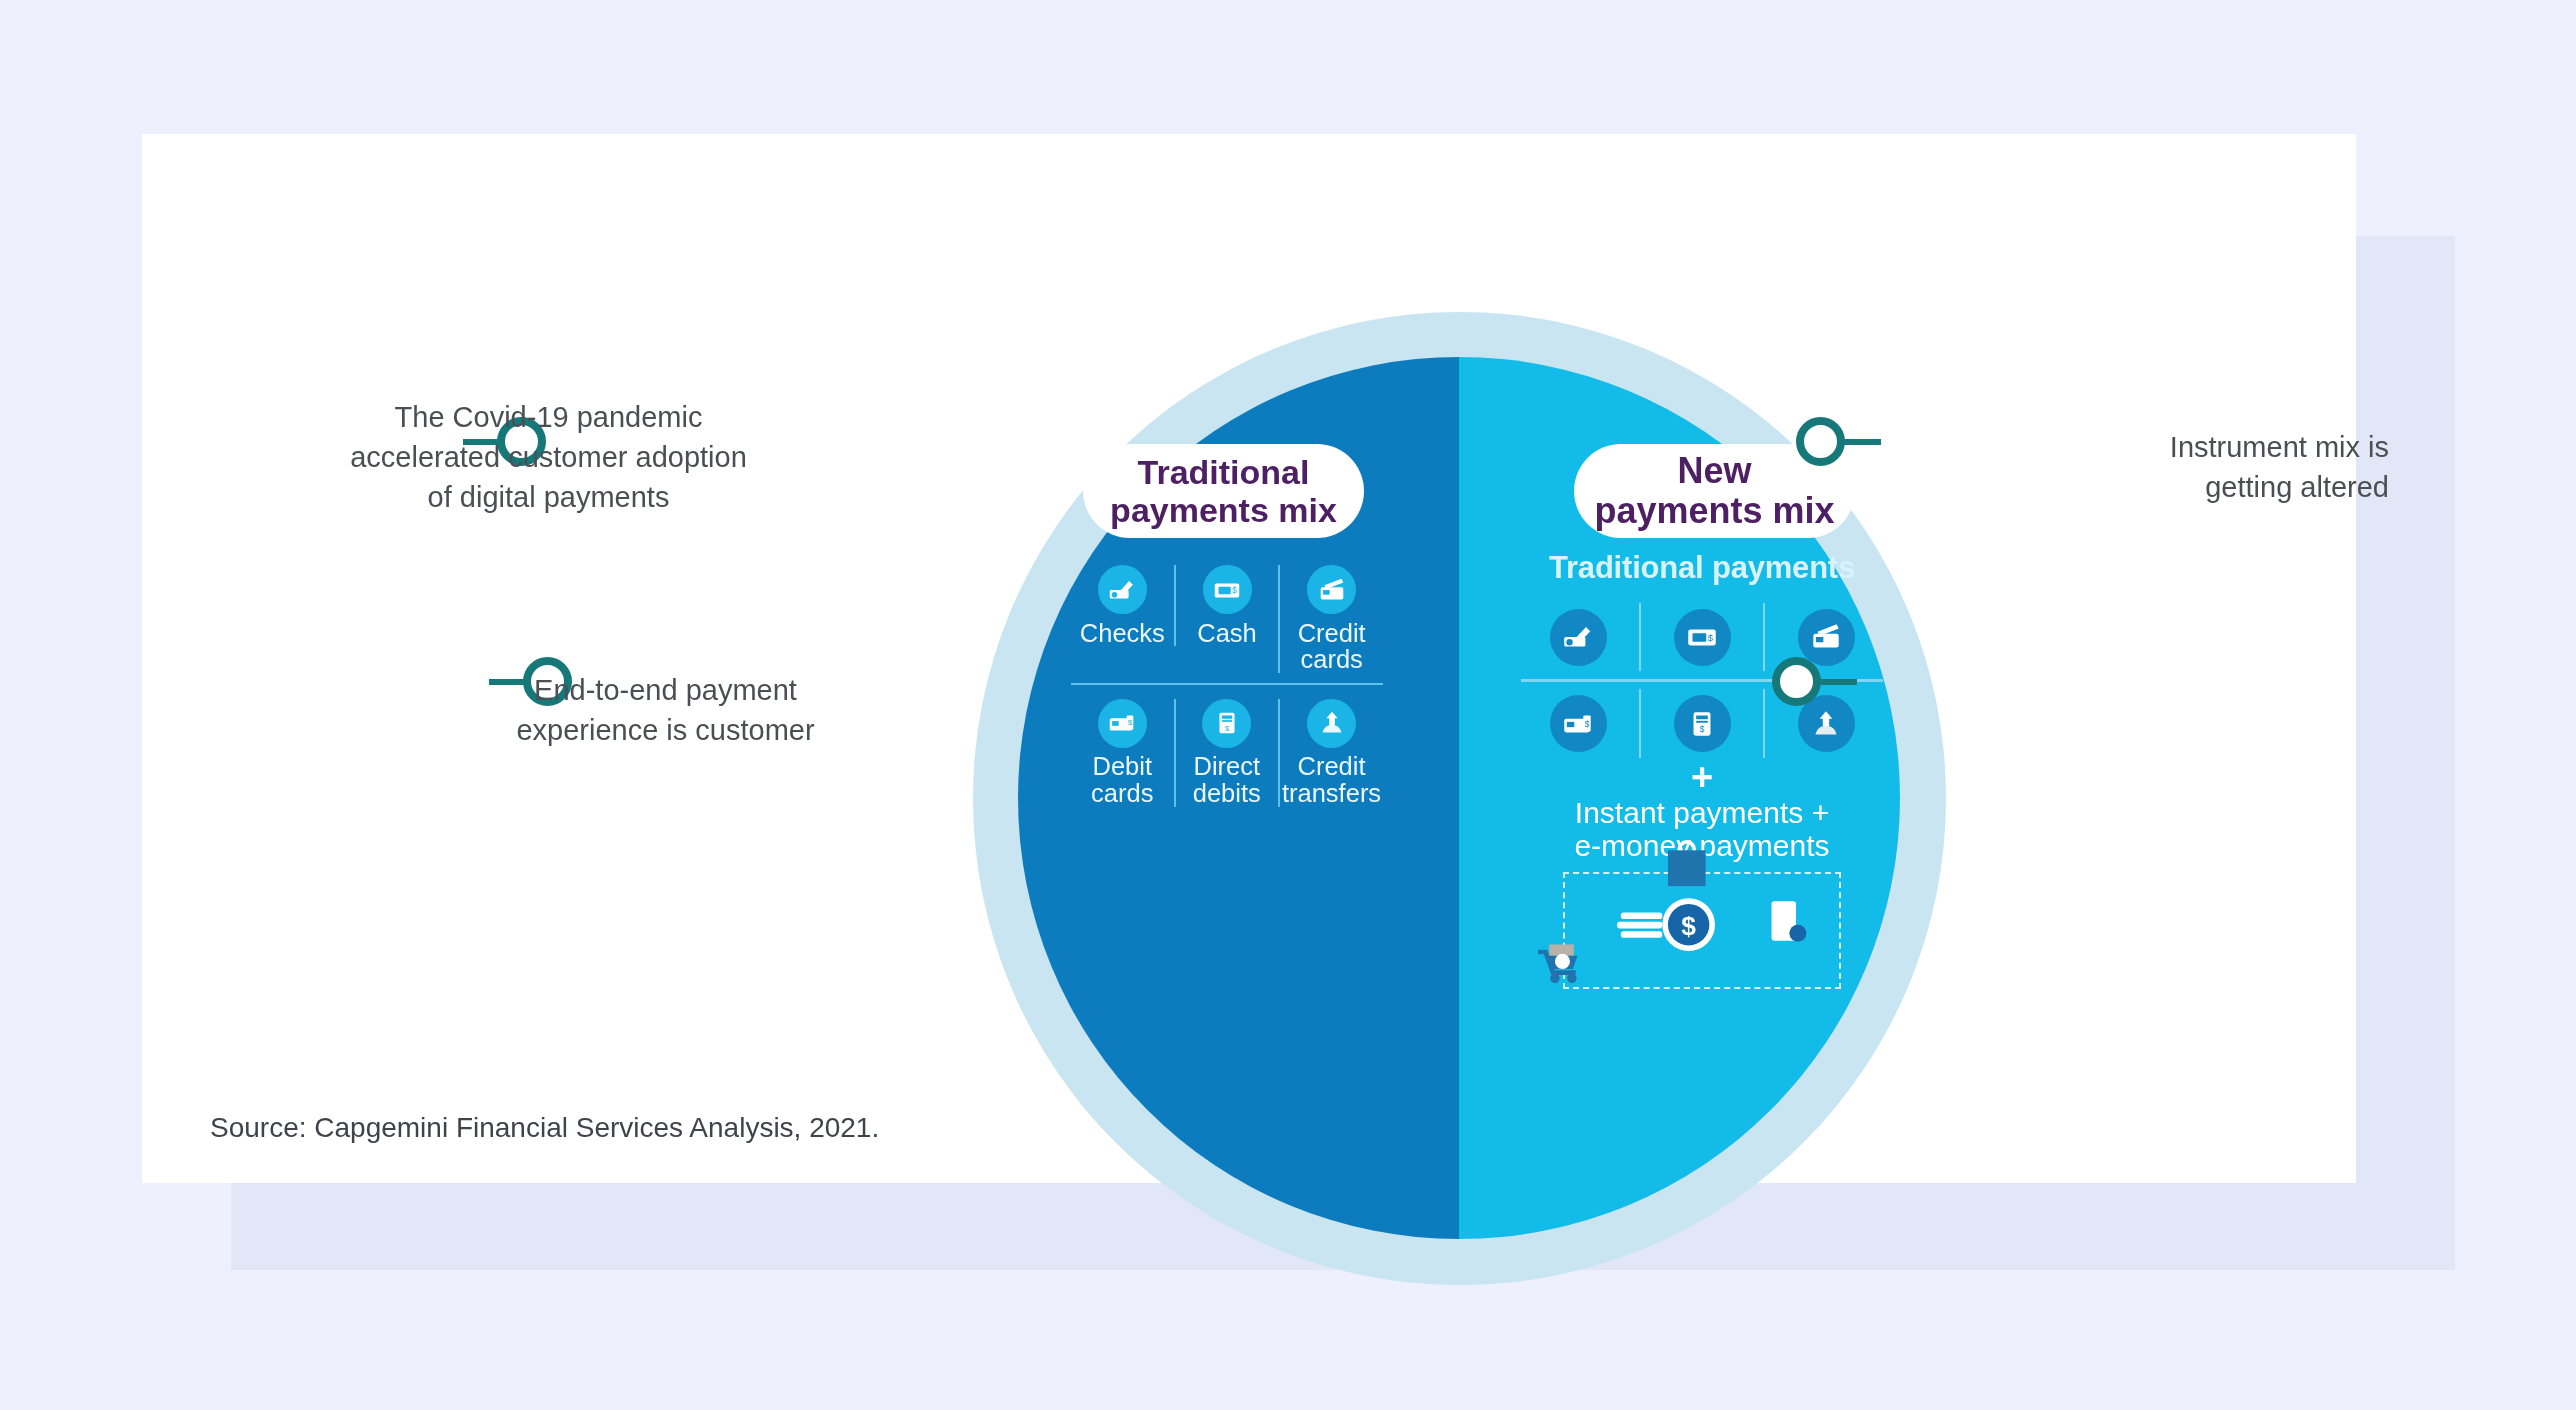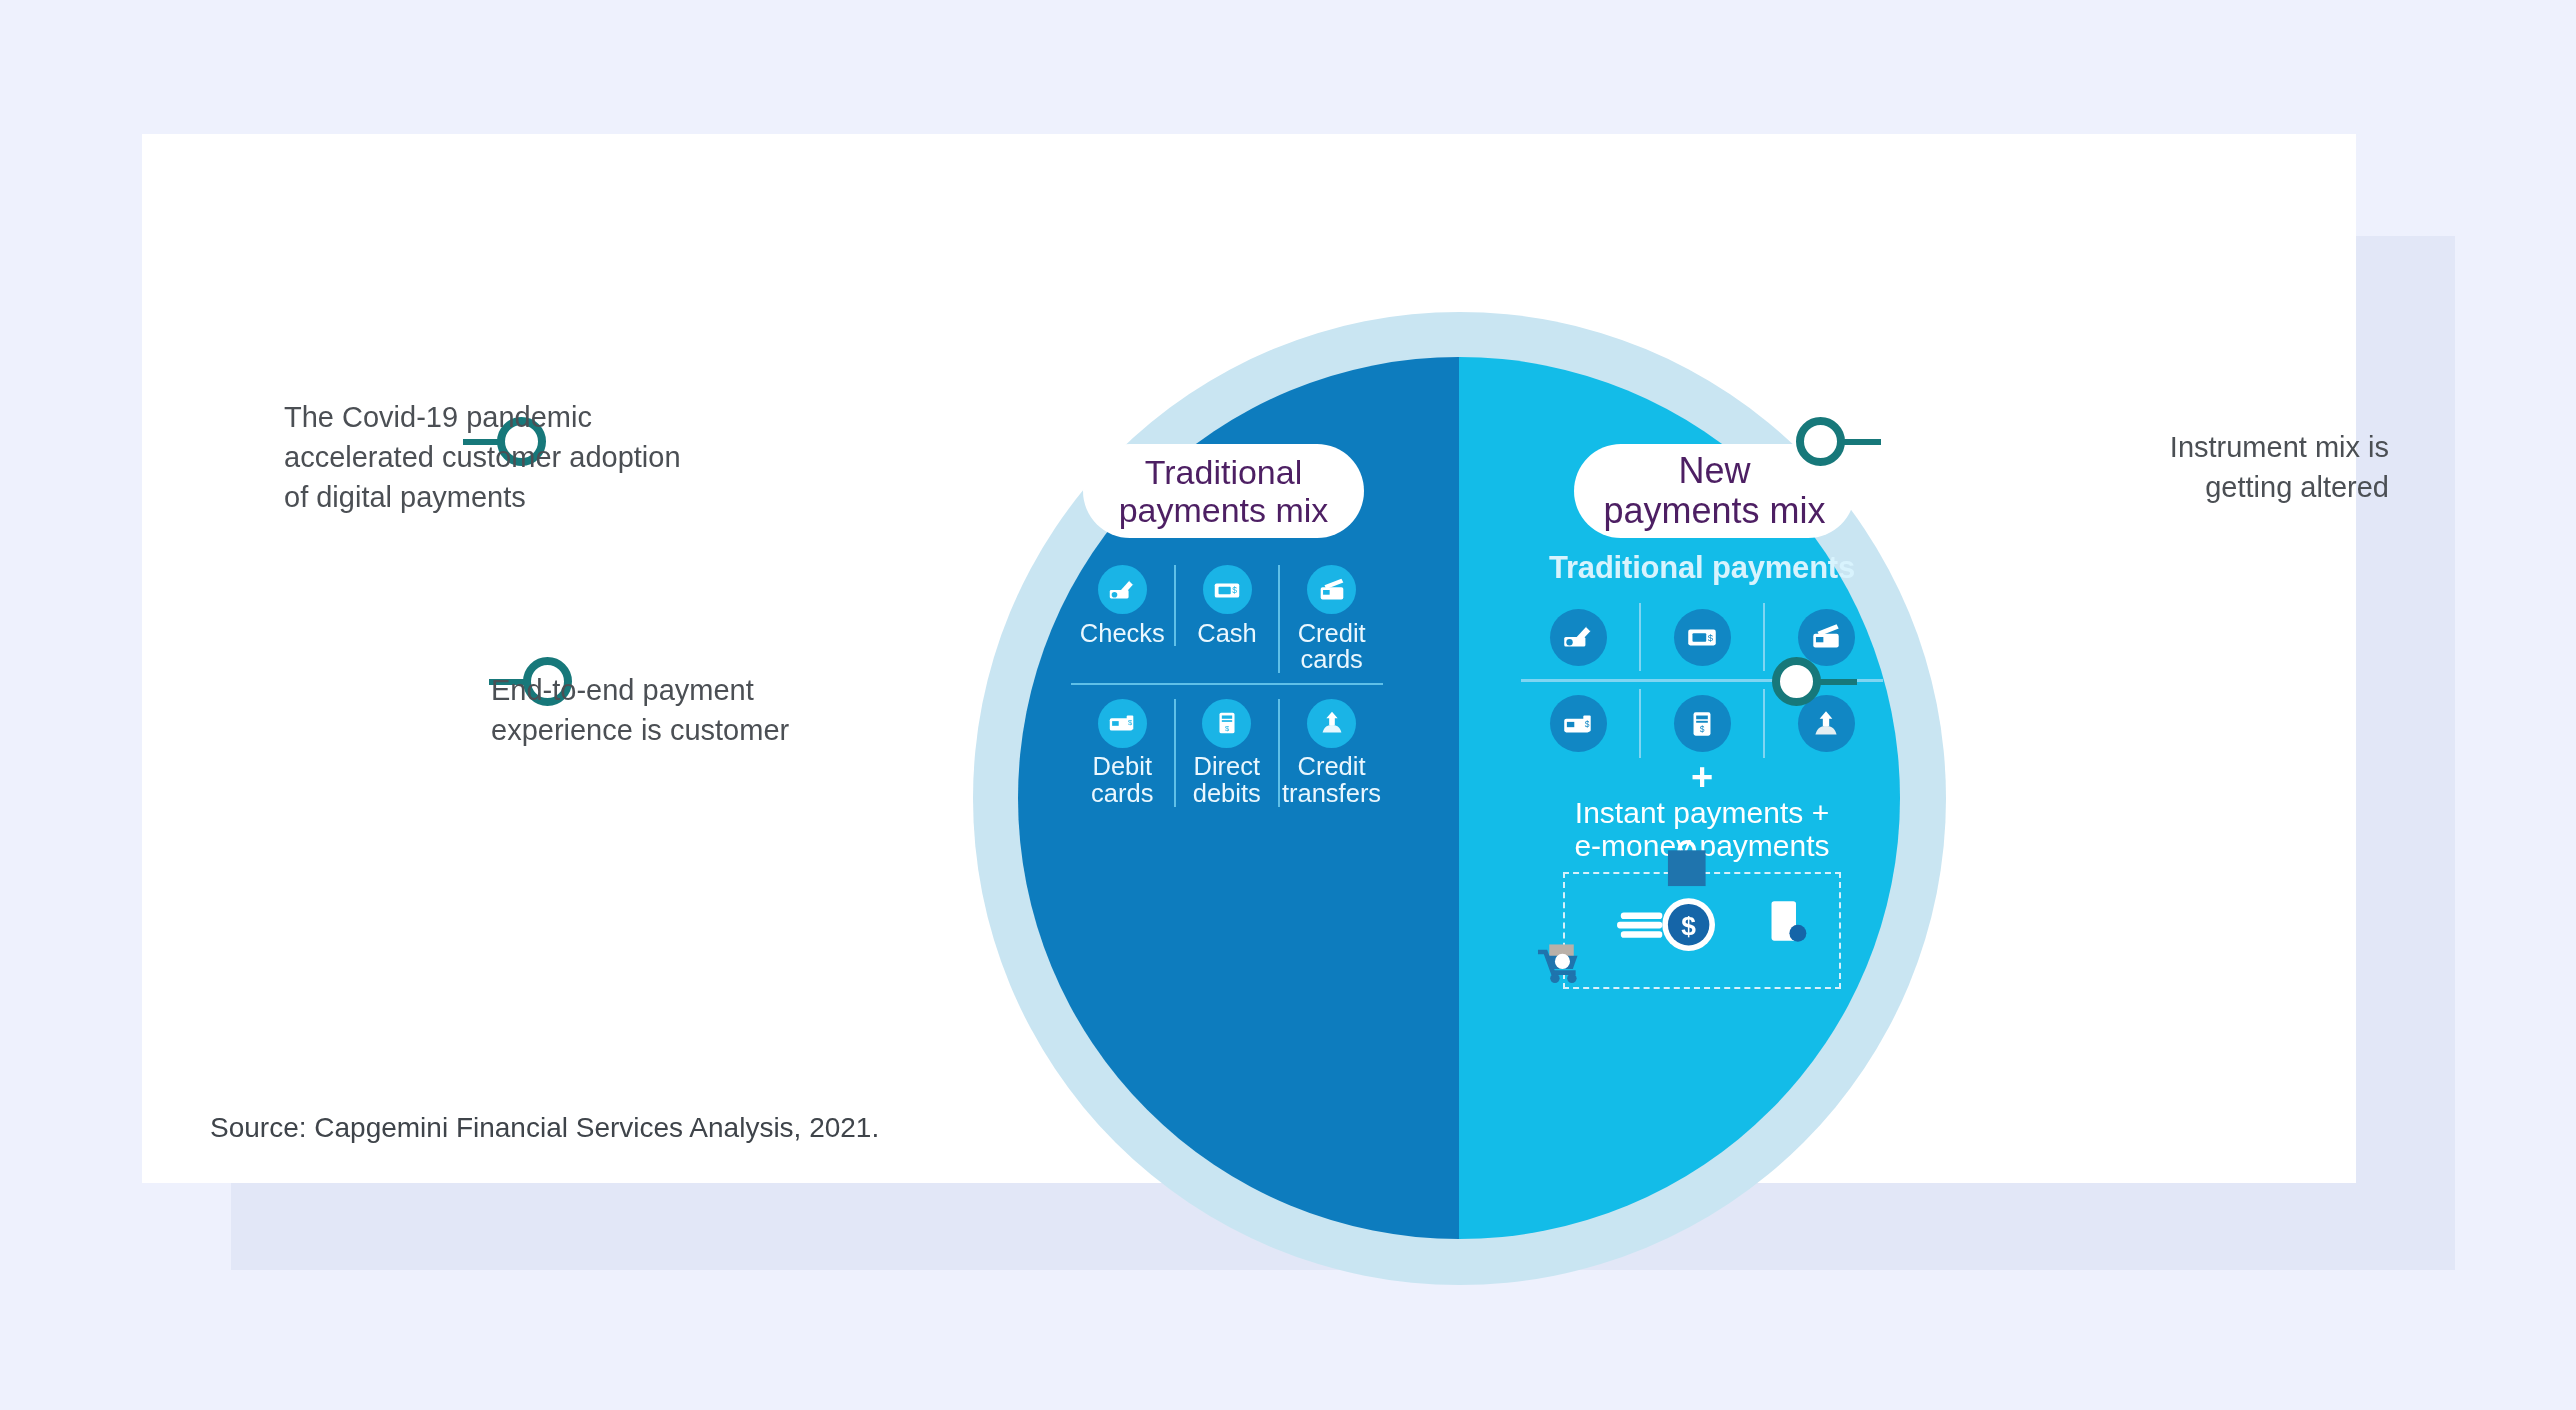"The Covid-19 pandemic" .callout-left { text-align: left -> center }
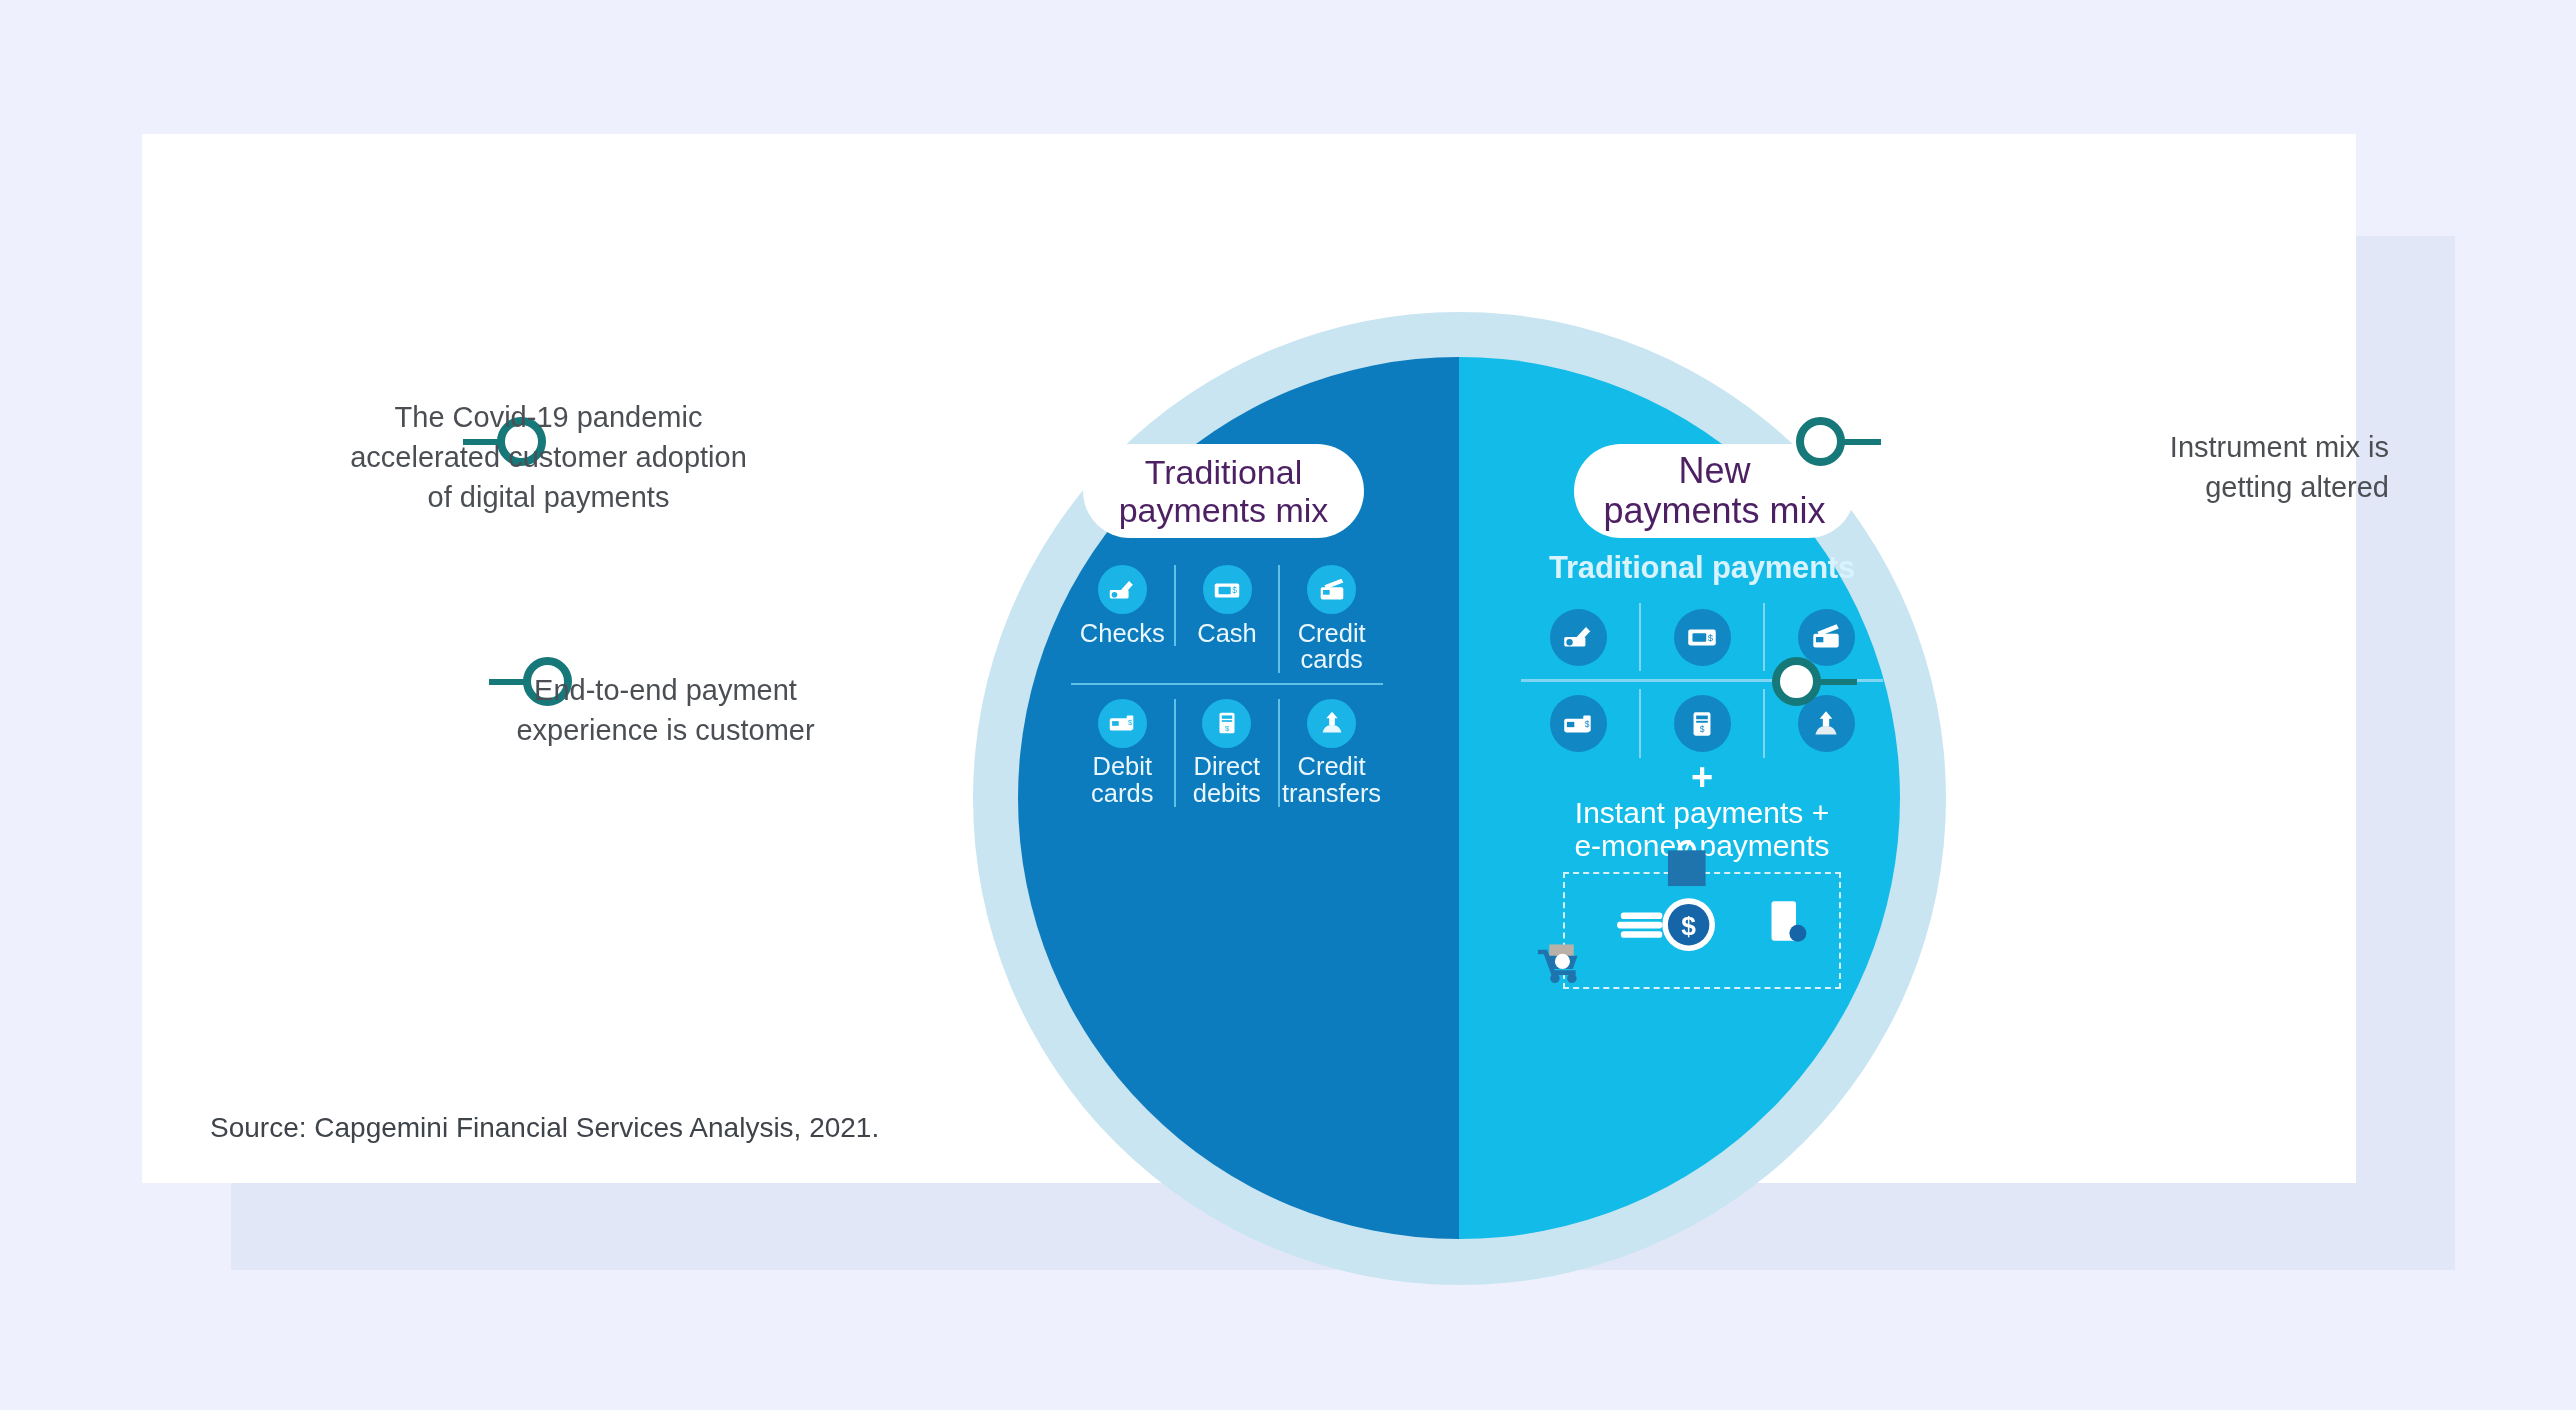"Traditional" .pill { font-weight: normal -> bold }
